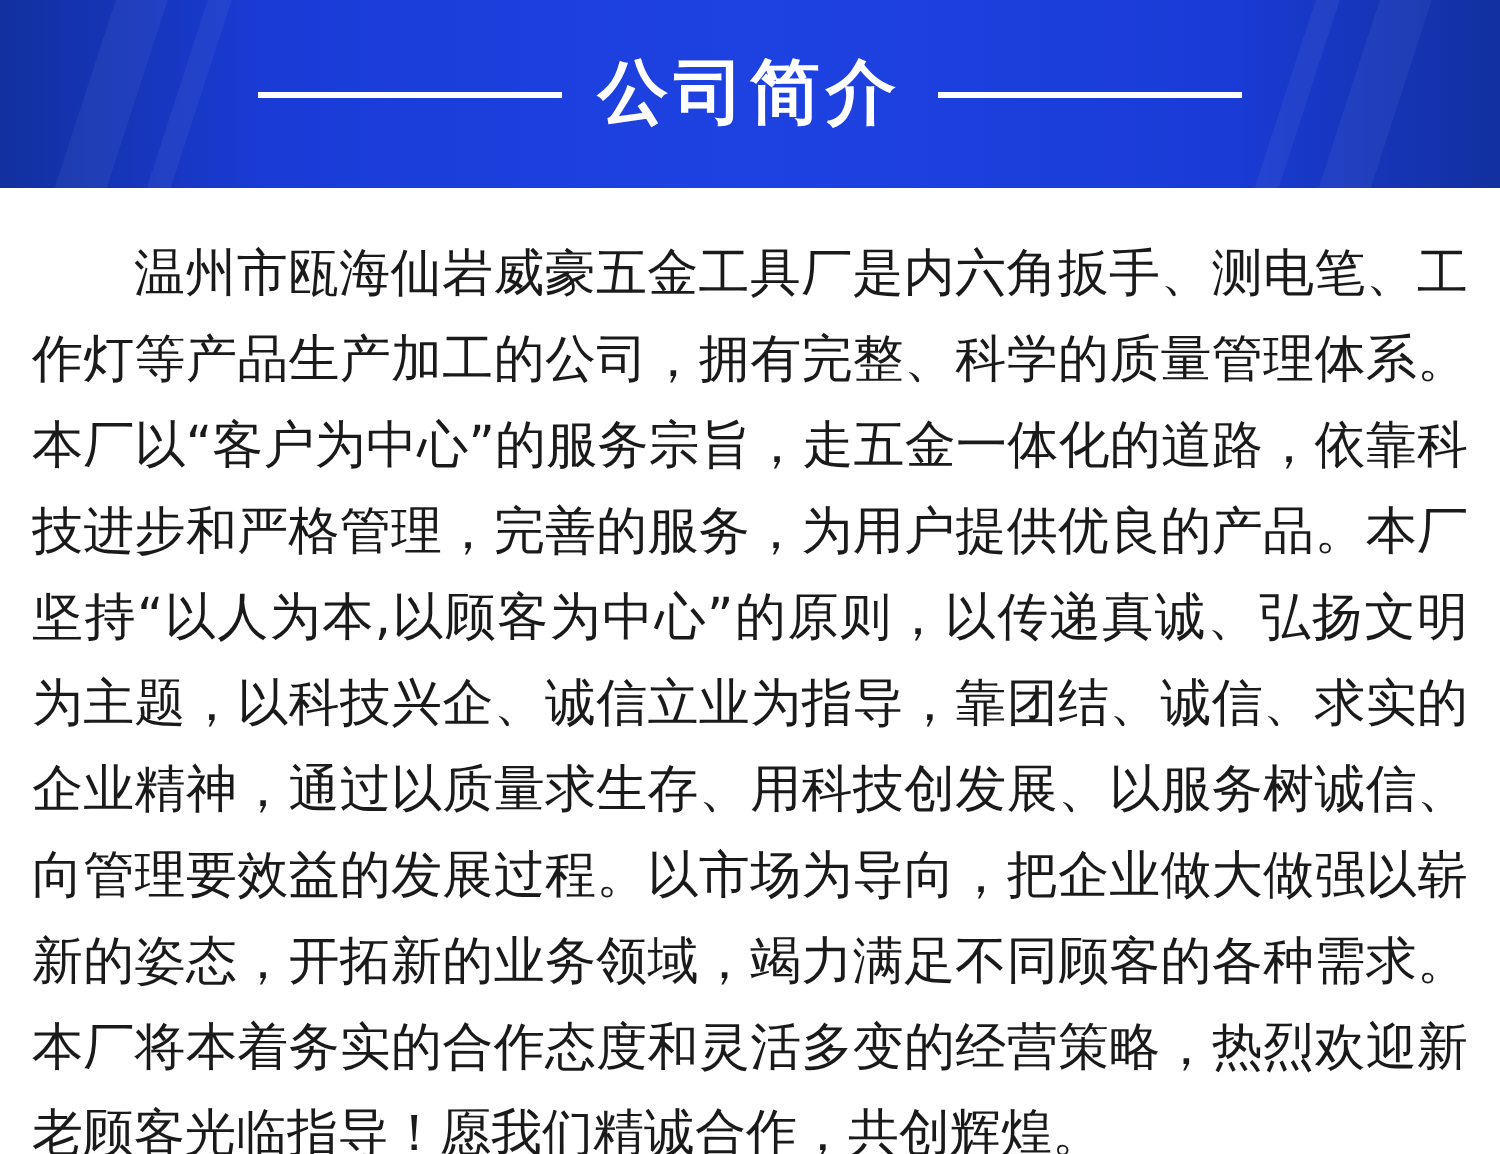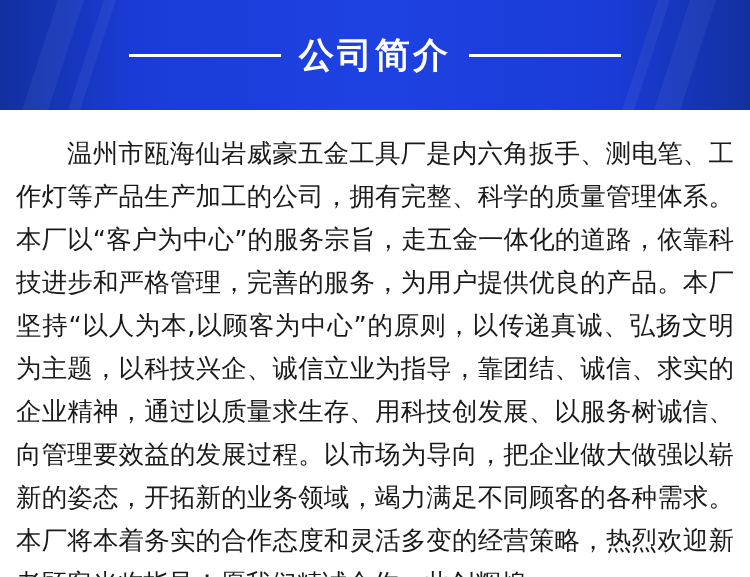"公司简介" .banner { height: 110px -> 94px }
